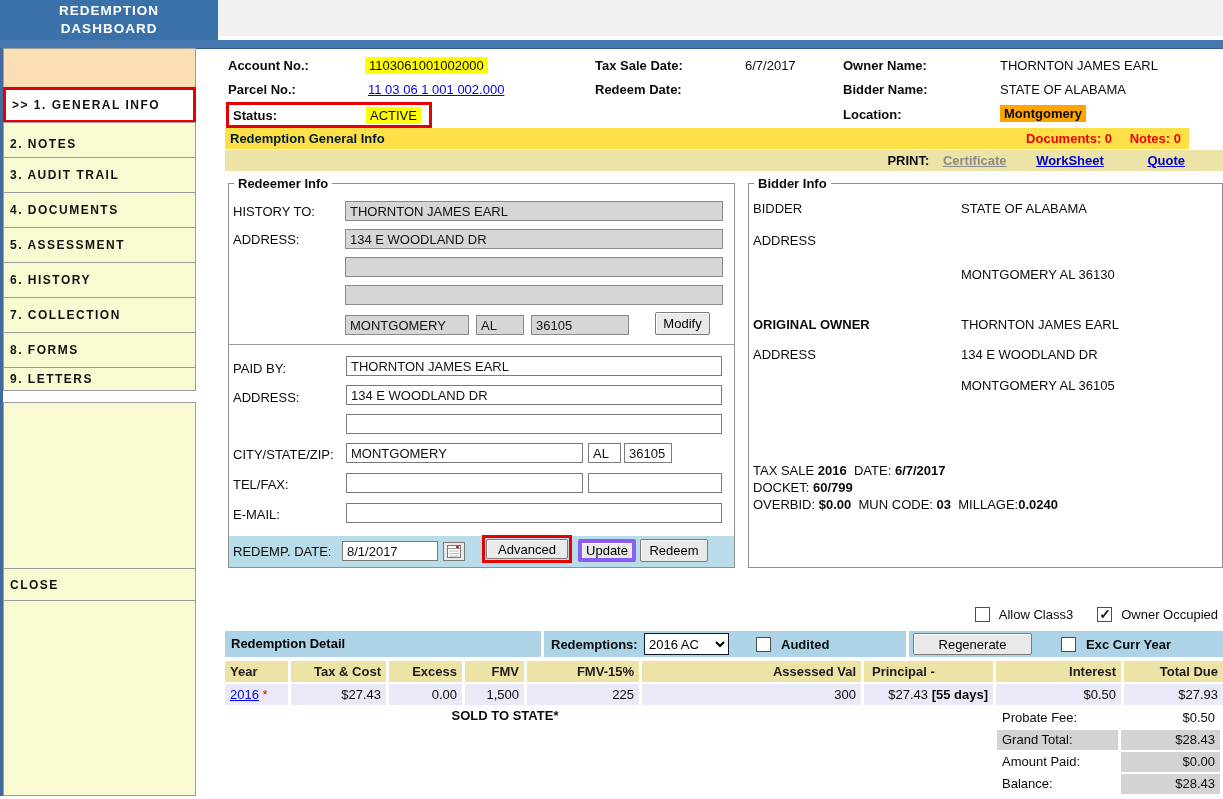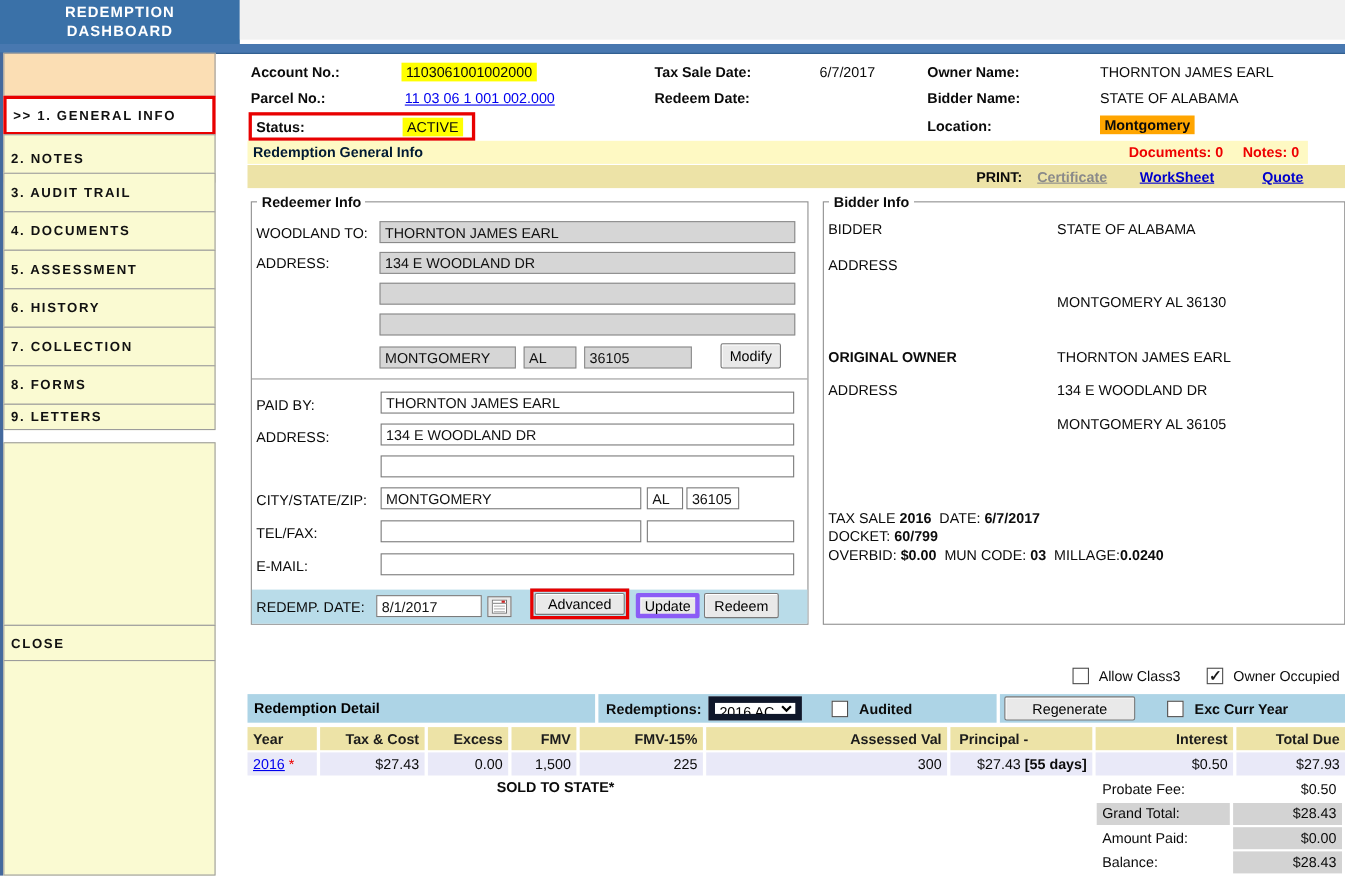"Redemption General Info" .bluebar { background: #fef9c3 -> #fde047 }
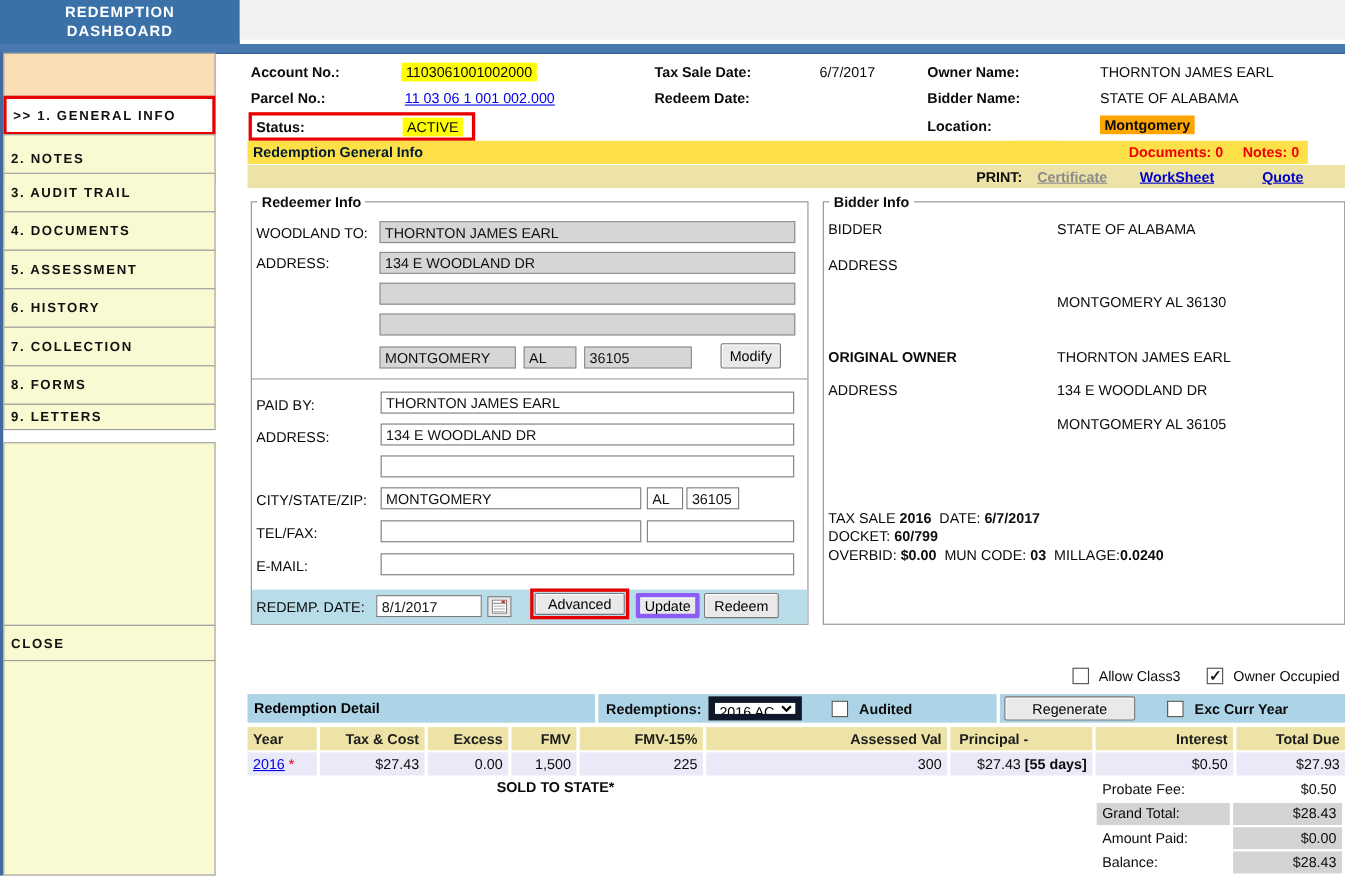"WOODLAND TO:" span.frow-label { text: WOODLAND -> HISTORY }
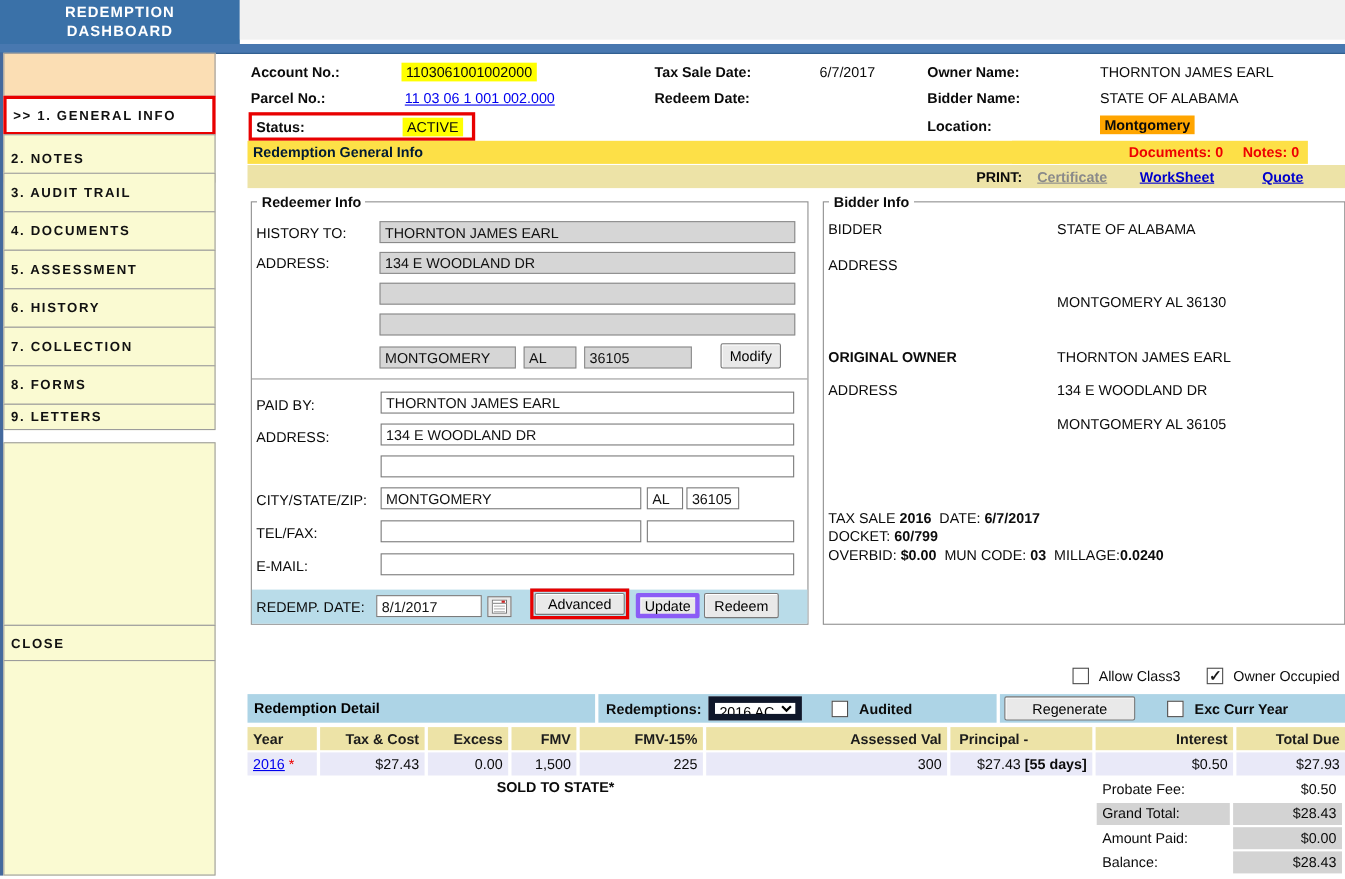"2016 AC" select.dd { border: 6px solid #0f172a -> 1px solid #0f172a }
